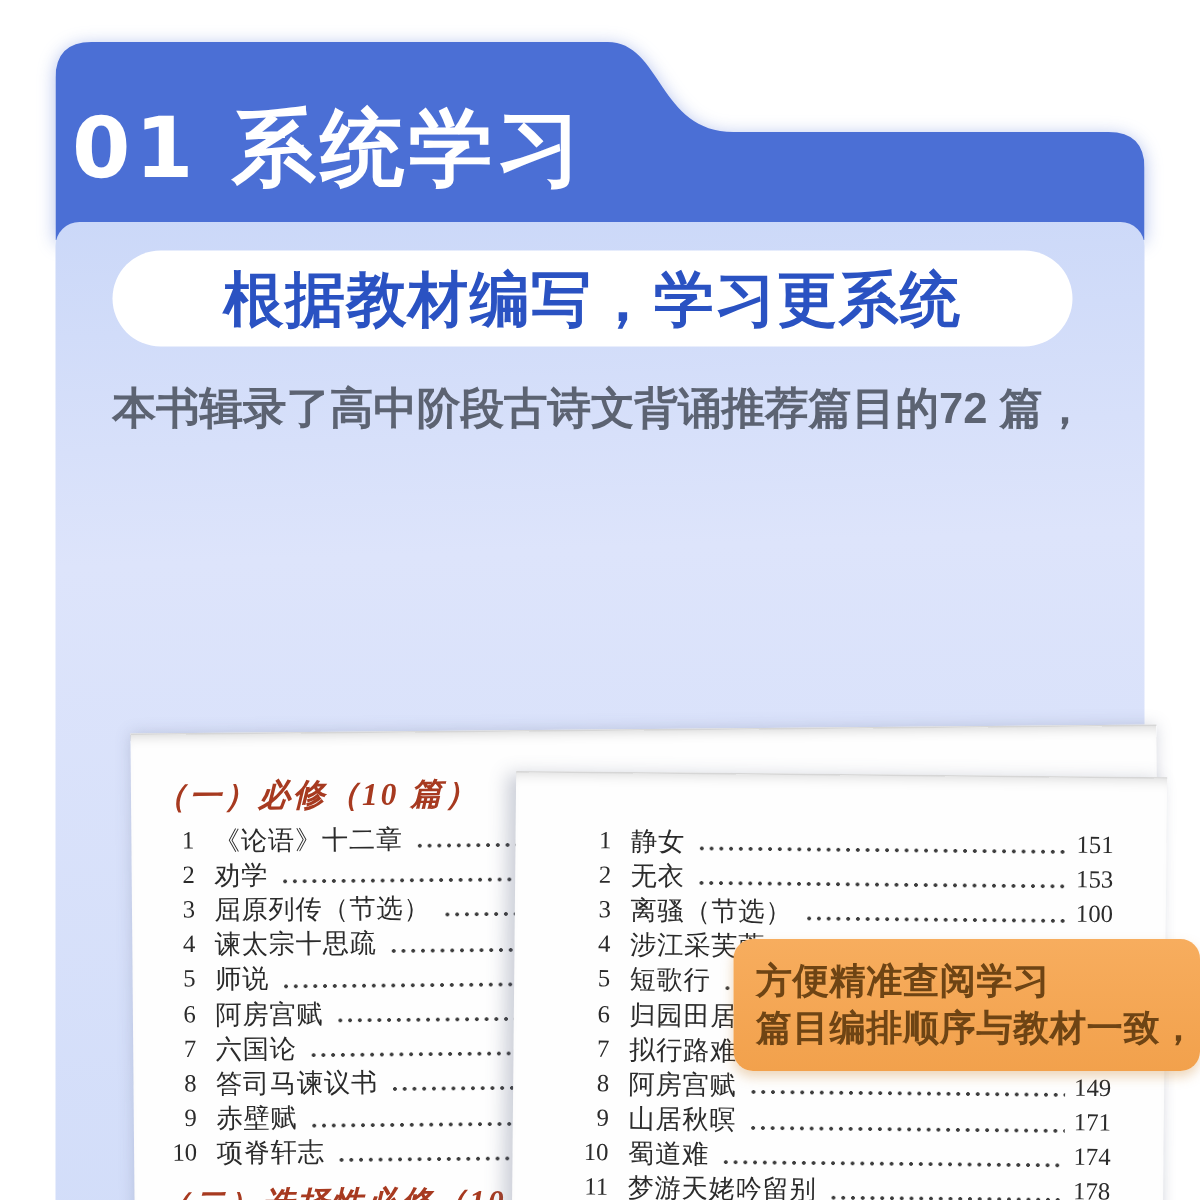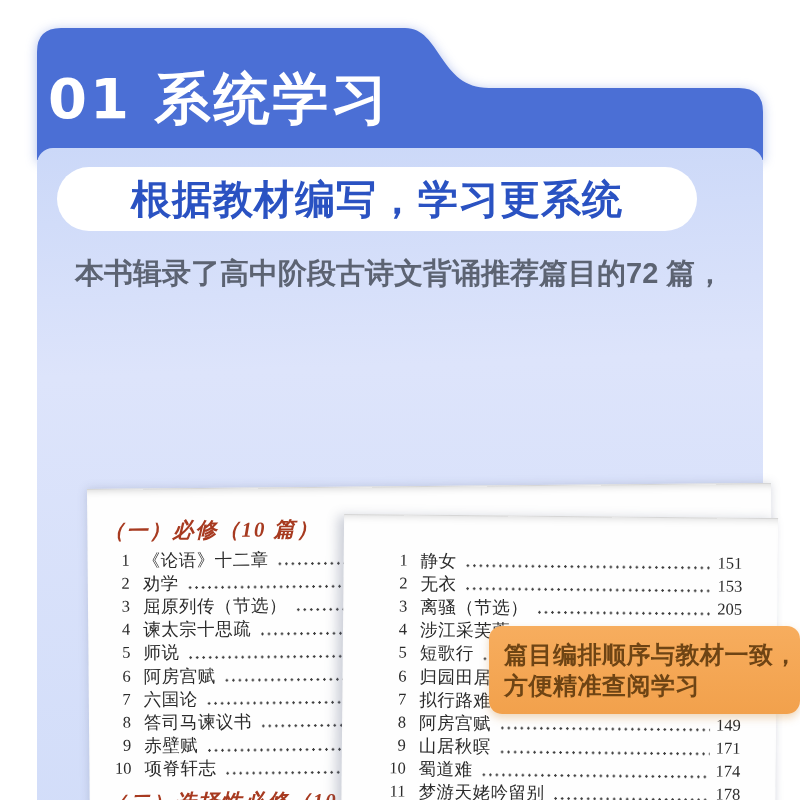"根据教材编写，学习更系统" .banner-pill { left: 20px -> 38px }
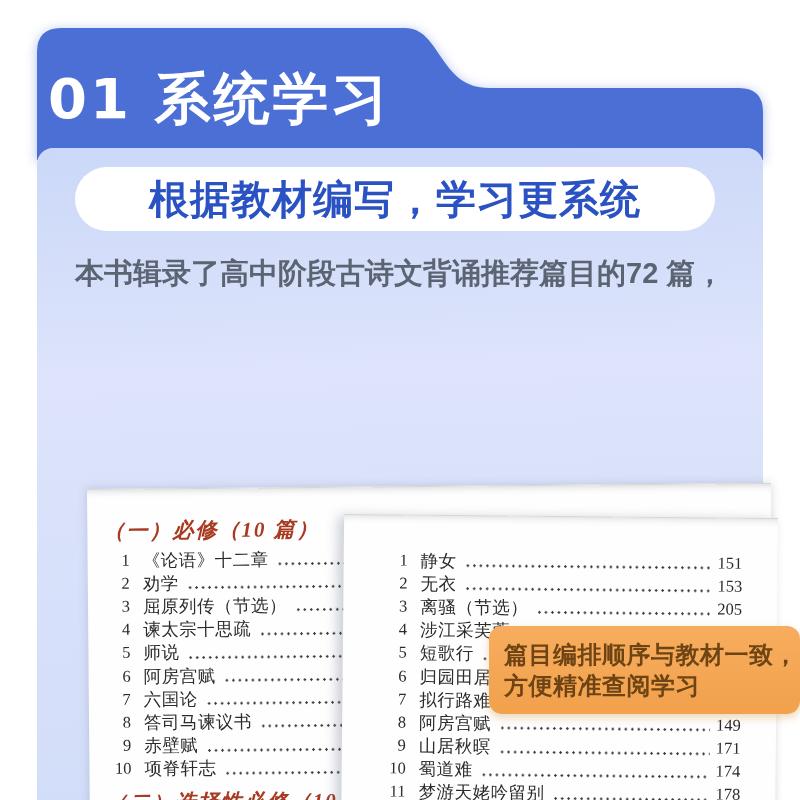"205" span.toc-page { text: 205 -> 100 }
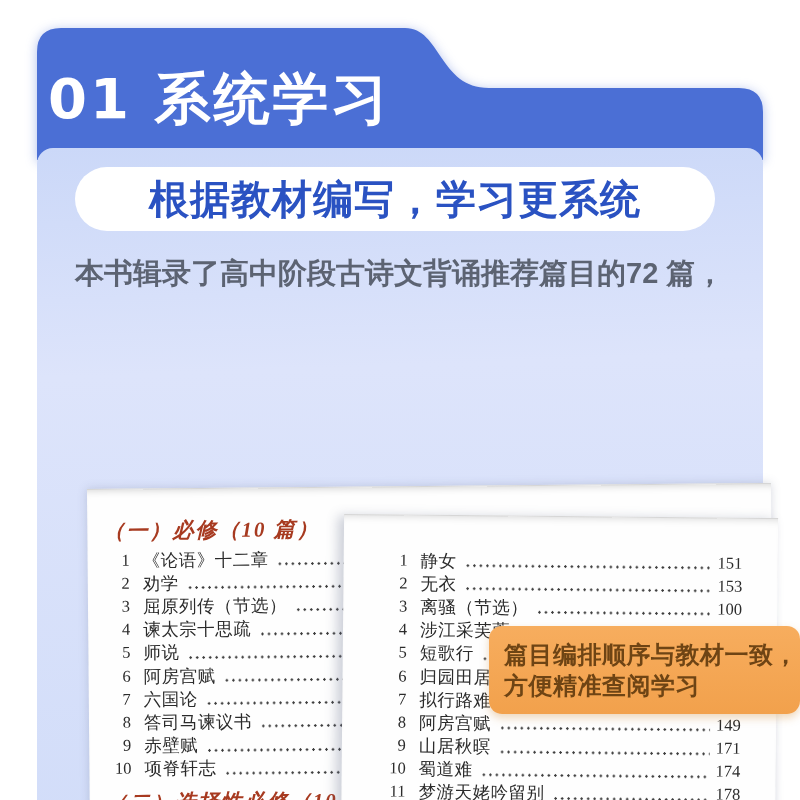"篇目编排顺序与教材一致，" div { order: before "方便精准查阅学习" -> after "方便精准查阅学习" }
